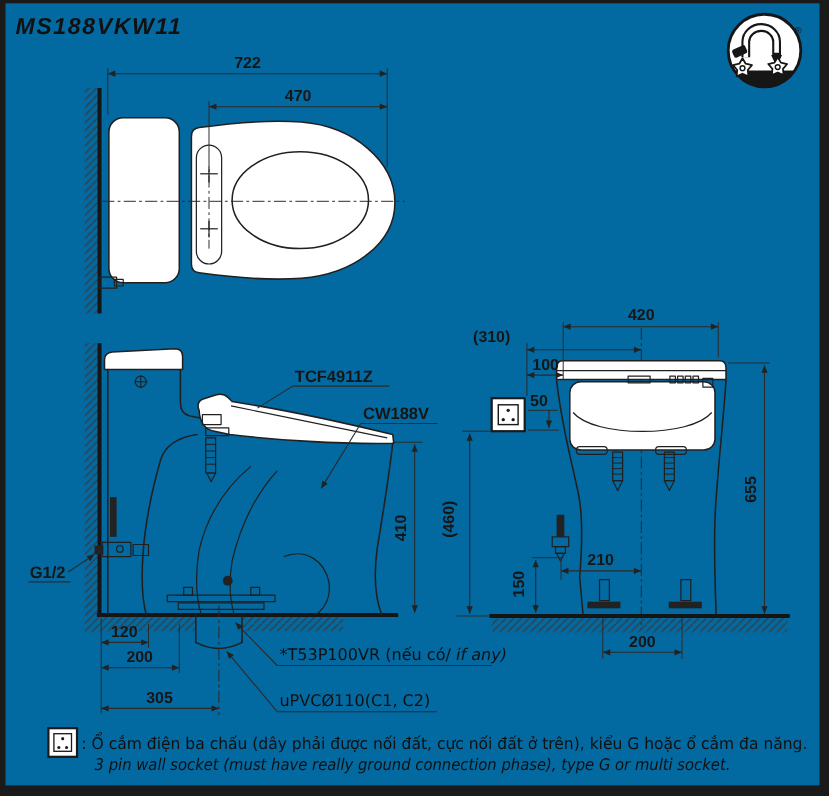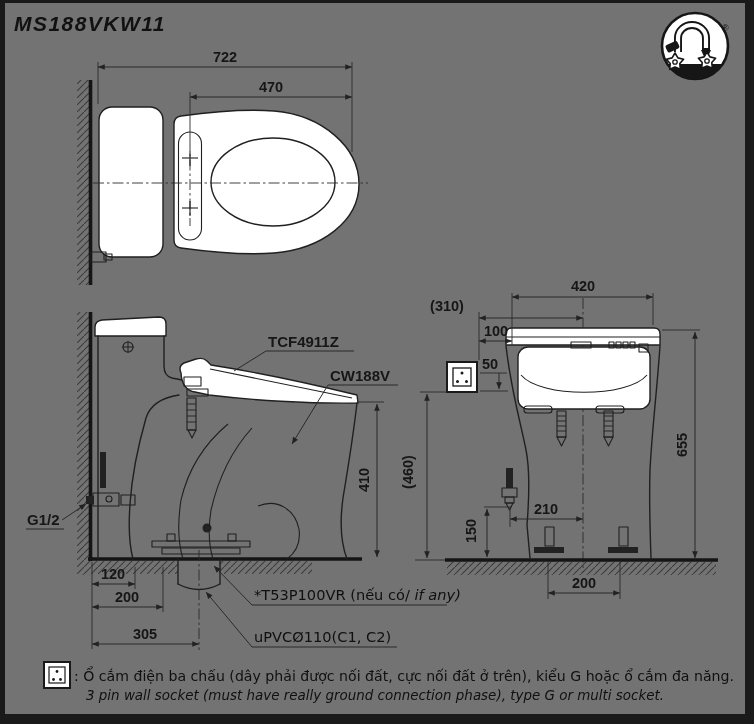"MS188VKW11" #stage { background: #737373 -> #0369a1 }
